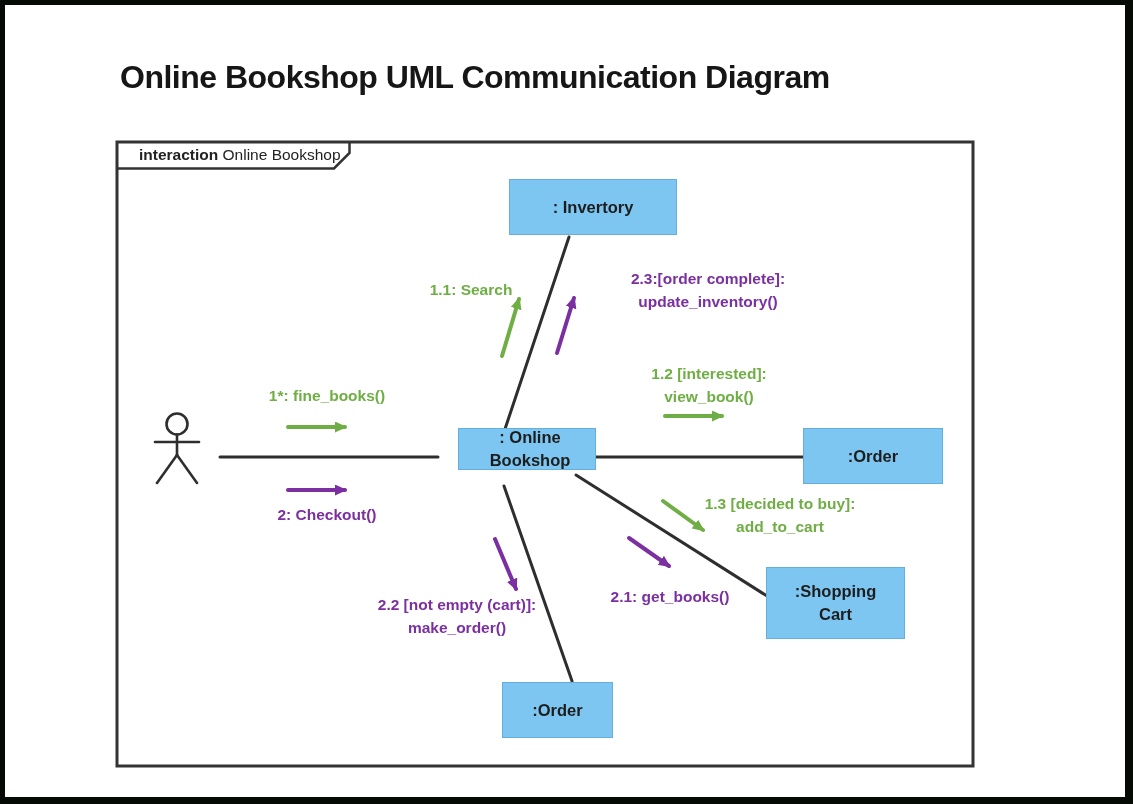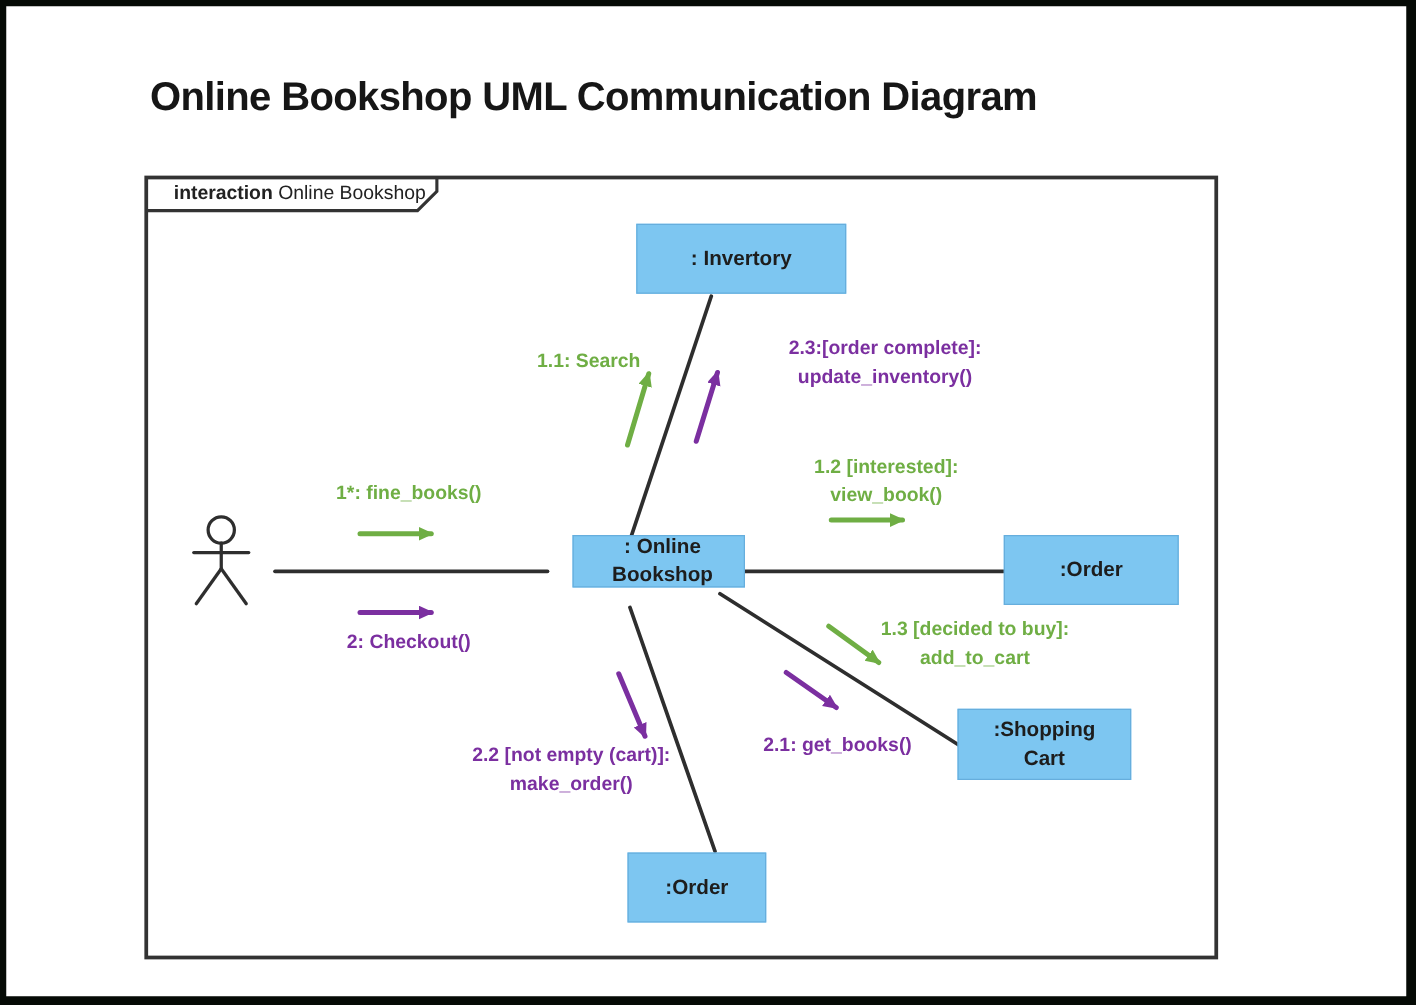":Shopping Cart" .box-shopping-cart { height: 57px -> 72px }
